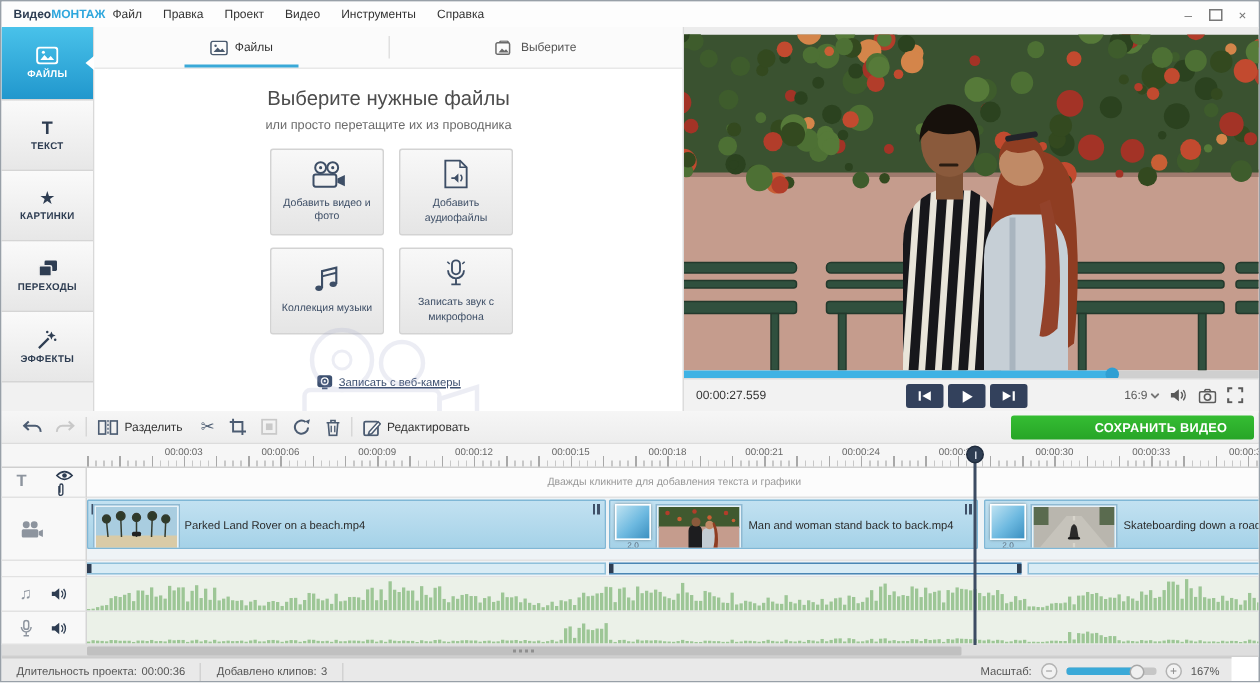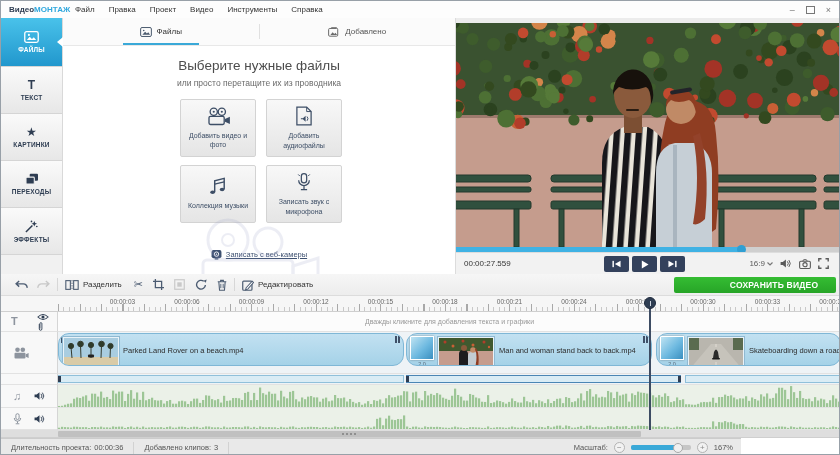"Добавлено" span { text: Добавлено -> Выберите }
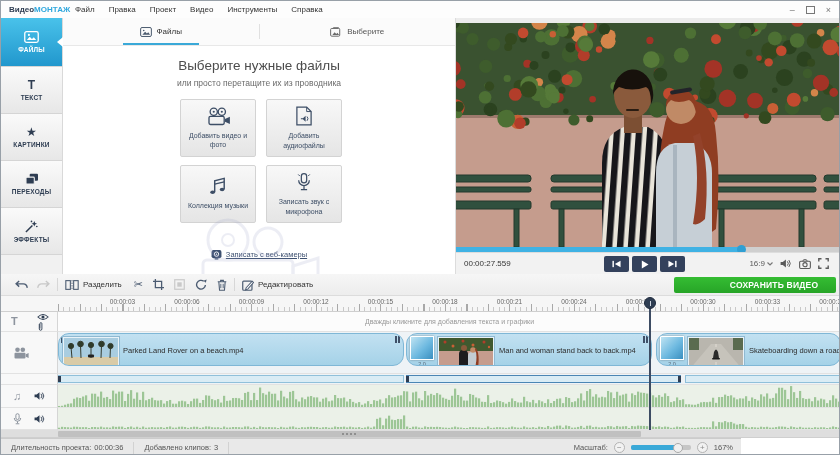"Parked Land Rover on a" .clip { border-radius: 11px -> 1px }
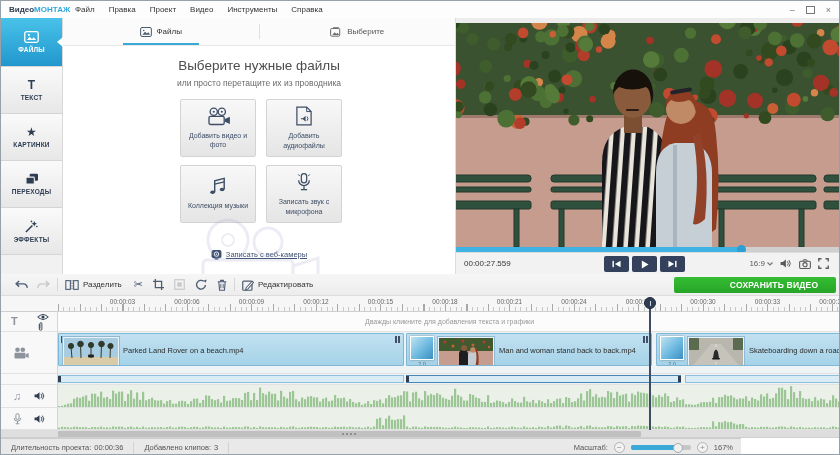"Длительность проекта:" .statusbar { width: 740px -> 820px }
